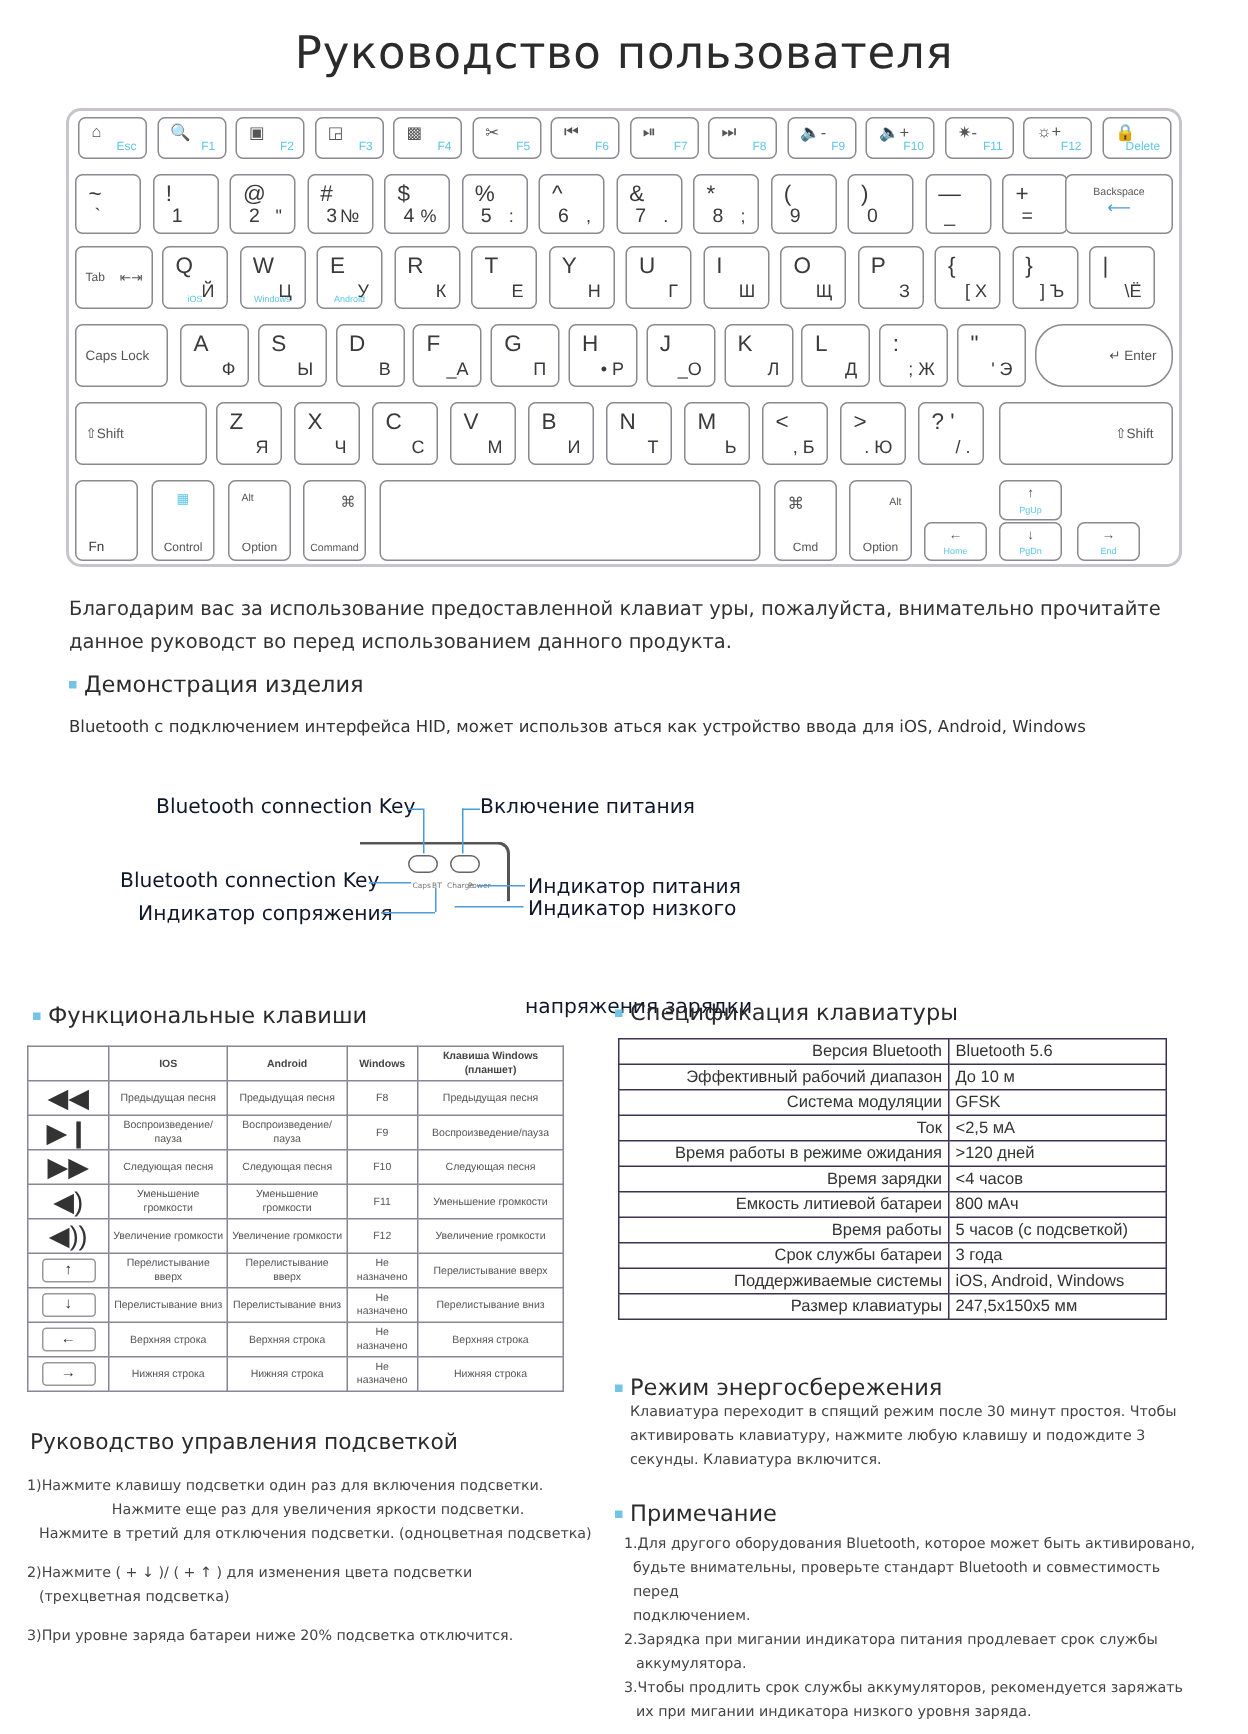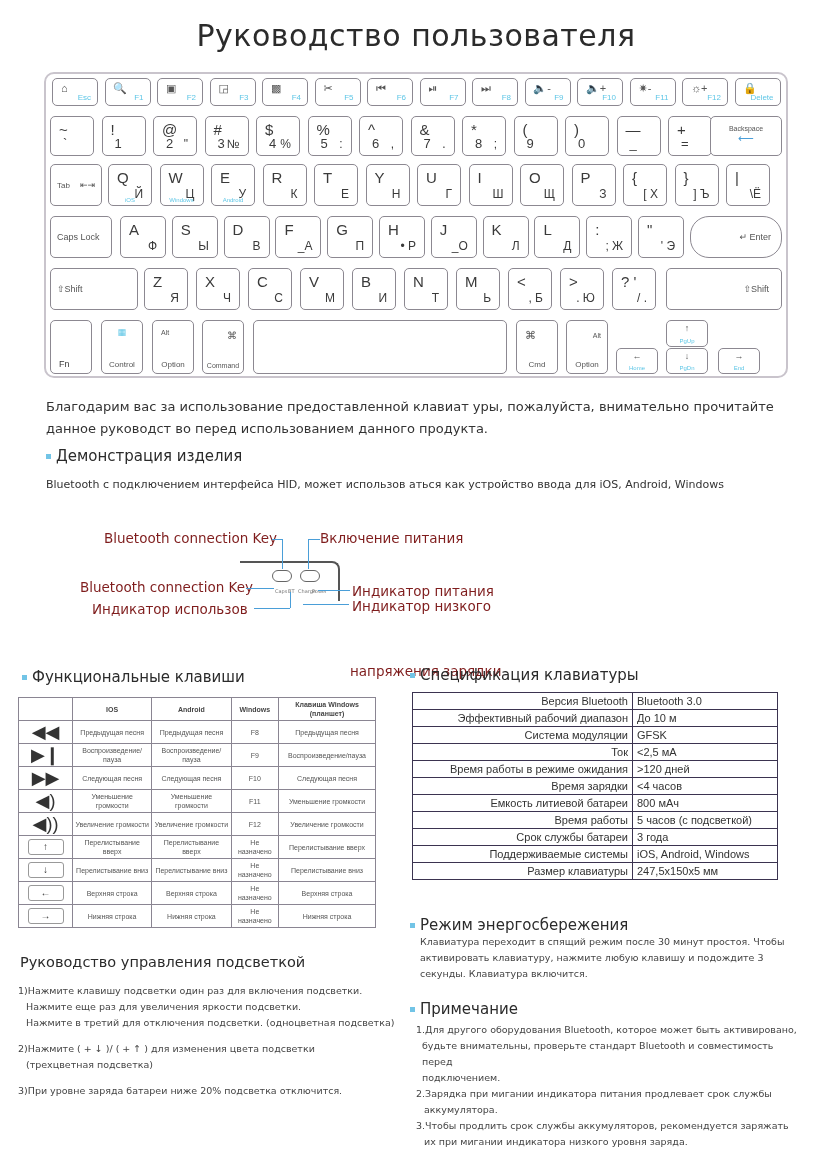"Bluetooth connection Key" .diag-lbl { color: #7f1d1d -> #0f172a }
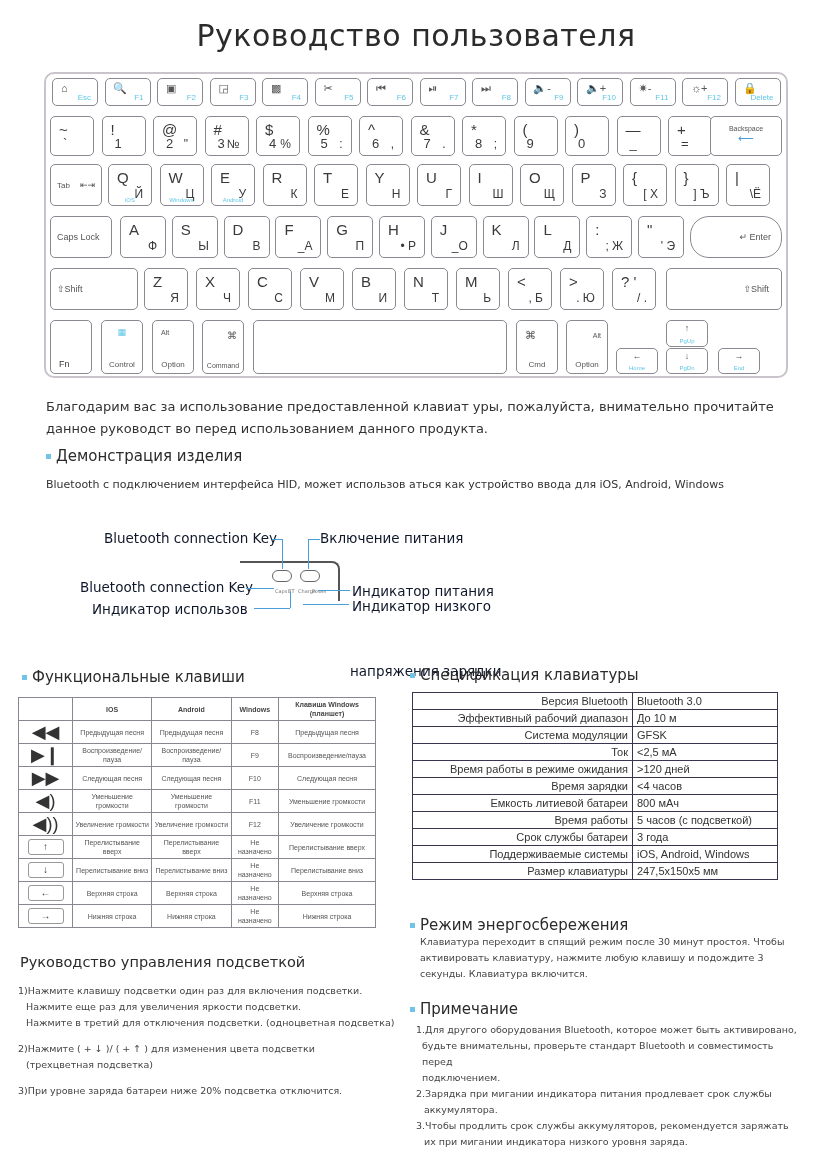"Индикатор использов" div.abs { text: использов -> сопряжения }
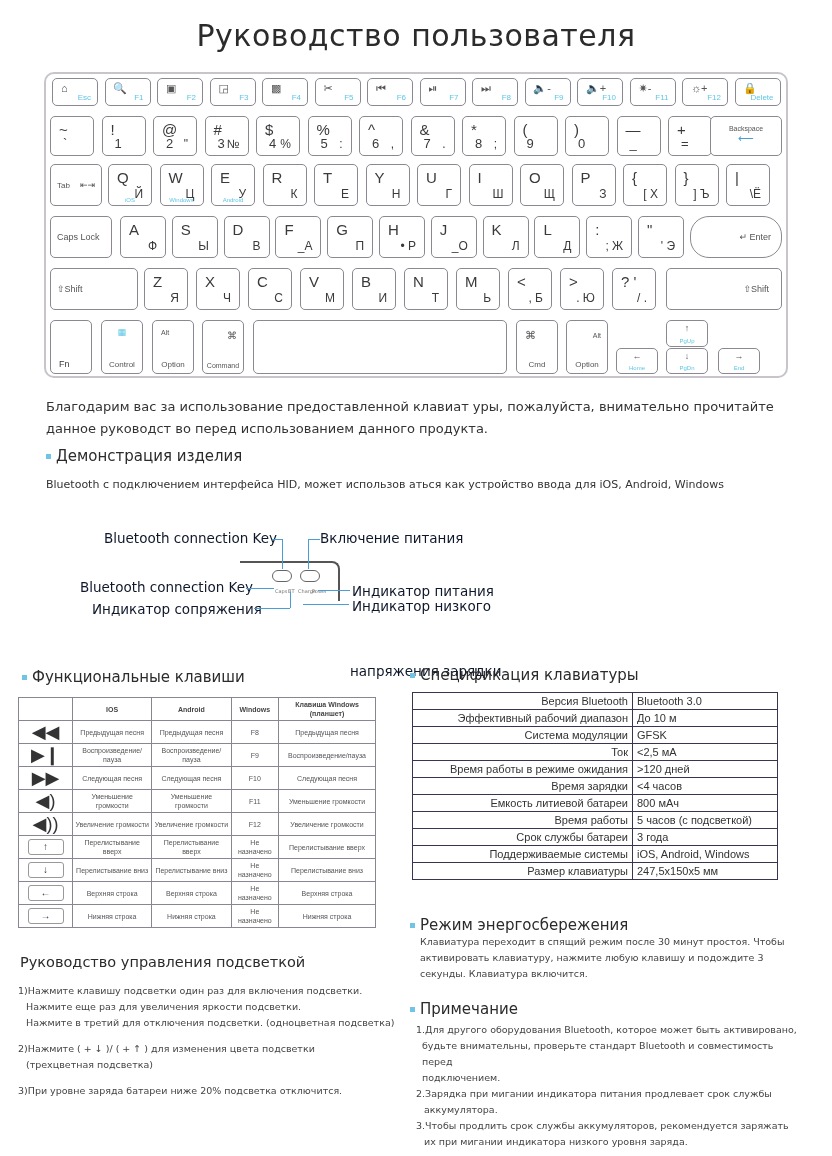"Bluetooth 3.0" td { text: 3.0 -> 5.6 }
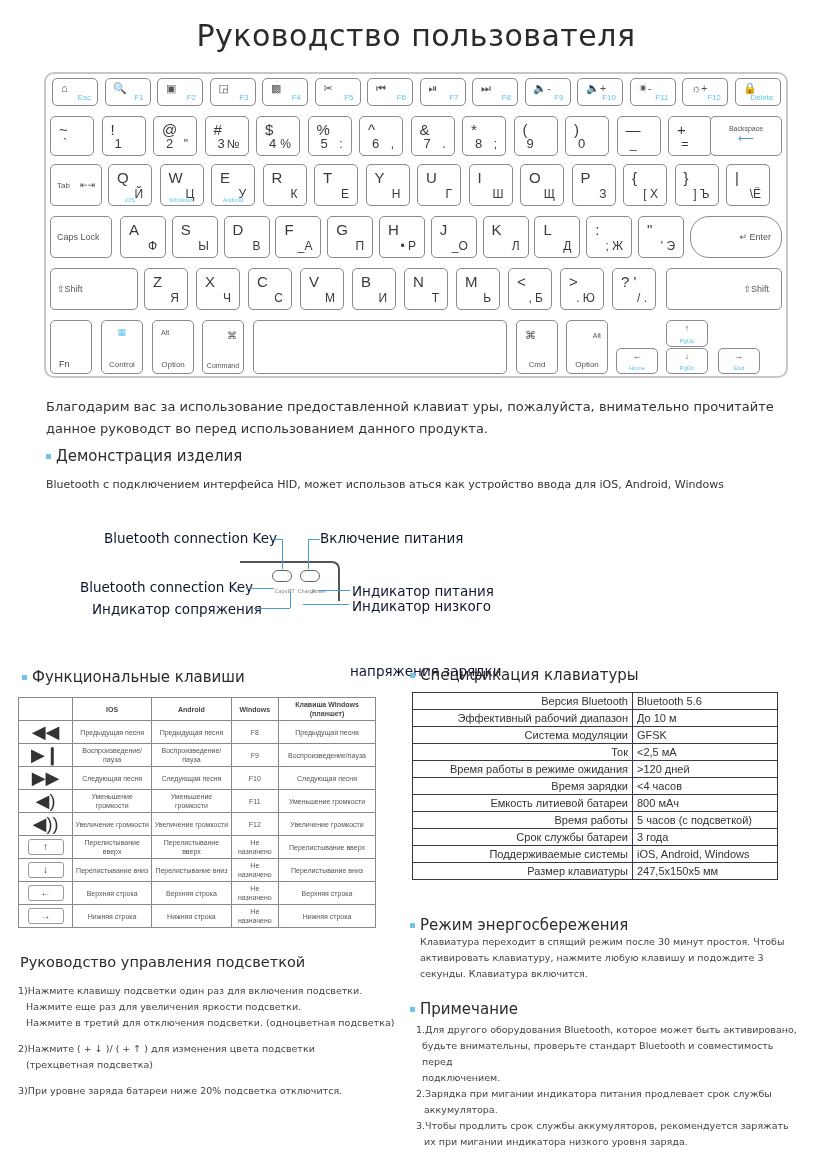"Нажмите еще раз для увеличения" div { text-align: none -> center }
